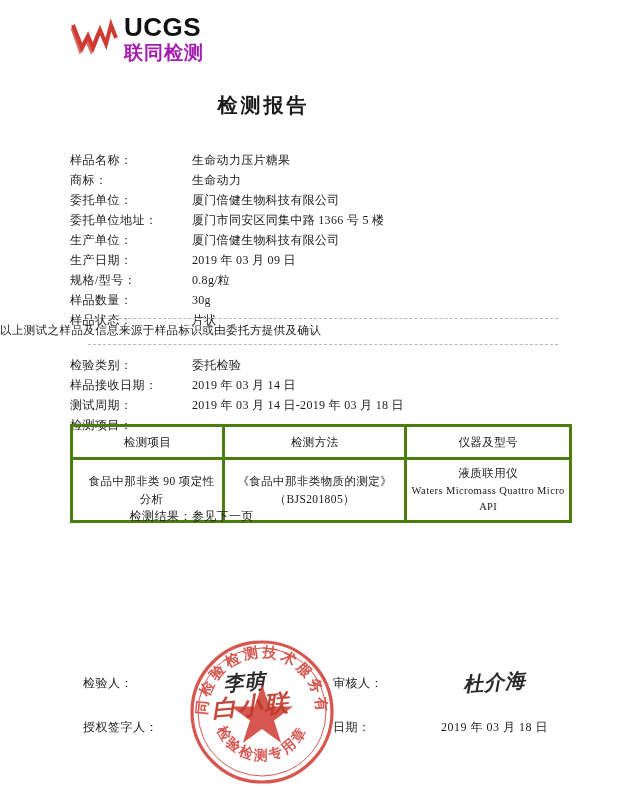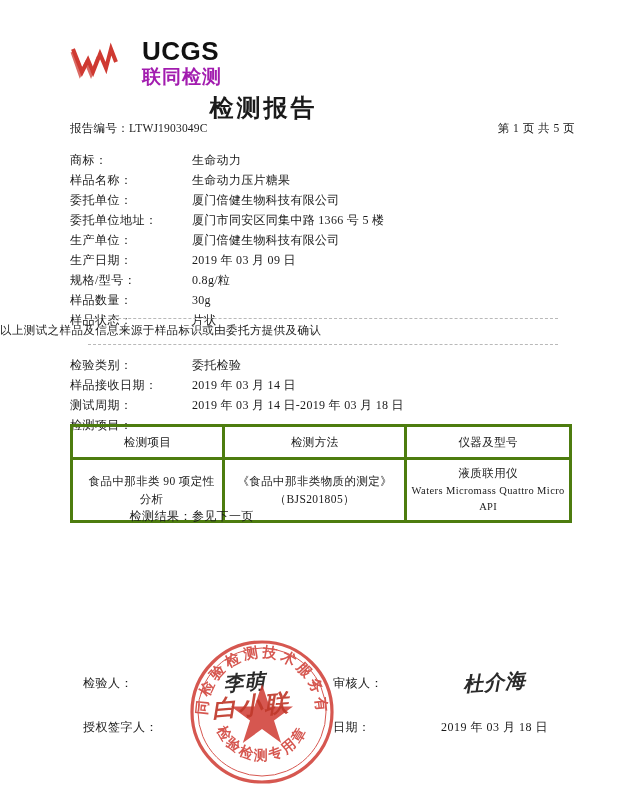"UCGS" .logo-block { gap: 20px -> 2px; top: 38px -> 14px }
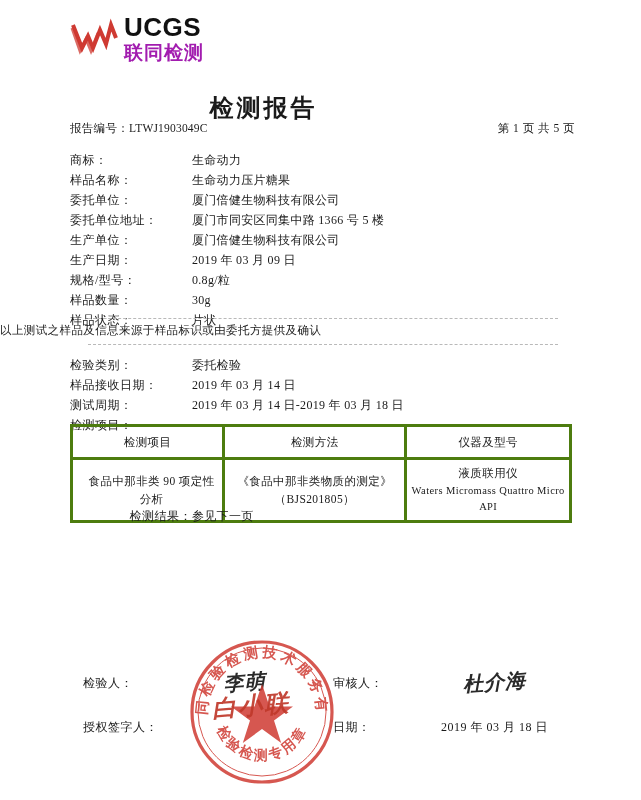"检测报告" .doc-title { font-size: 24px -> 20px }
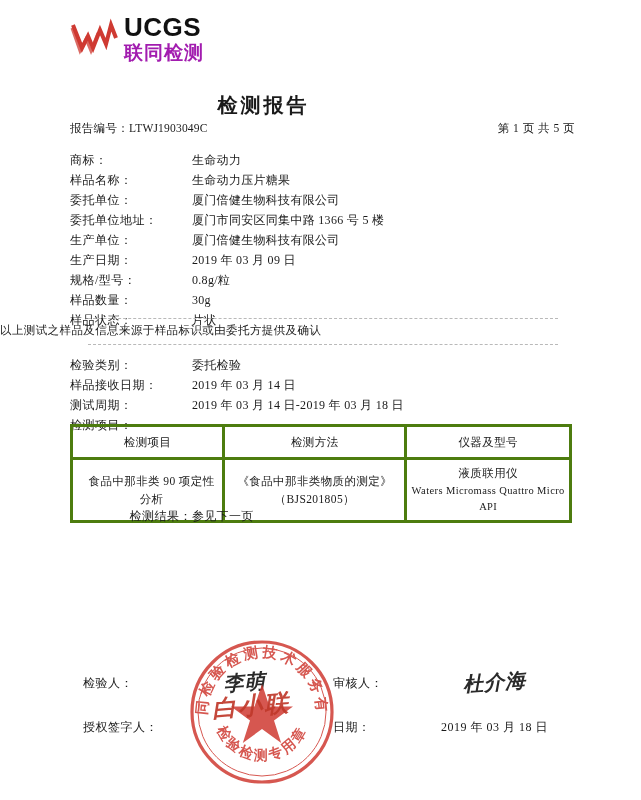"报告编号：LTWJ1903049C" div.report-line { html: <div> <span> <span>报告编号：</span><span>LTWJ1903049C</span> </span> <span>第 1 页 共 5 页</span> </div> -> none }
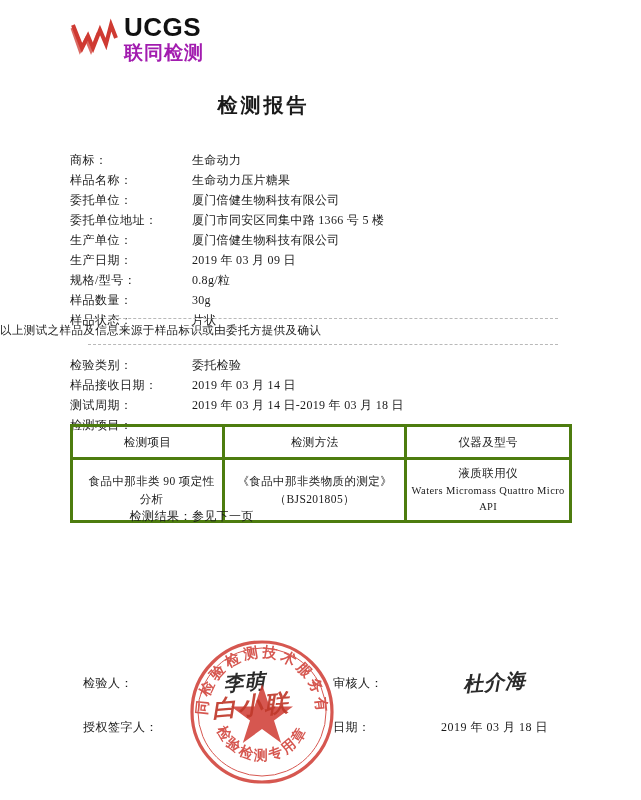"商标：" div.info-row { order: before "样品名称：" -> after "样品名称：" }
